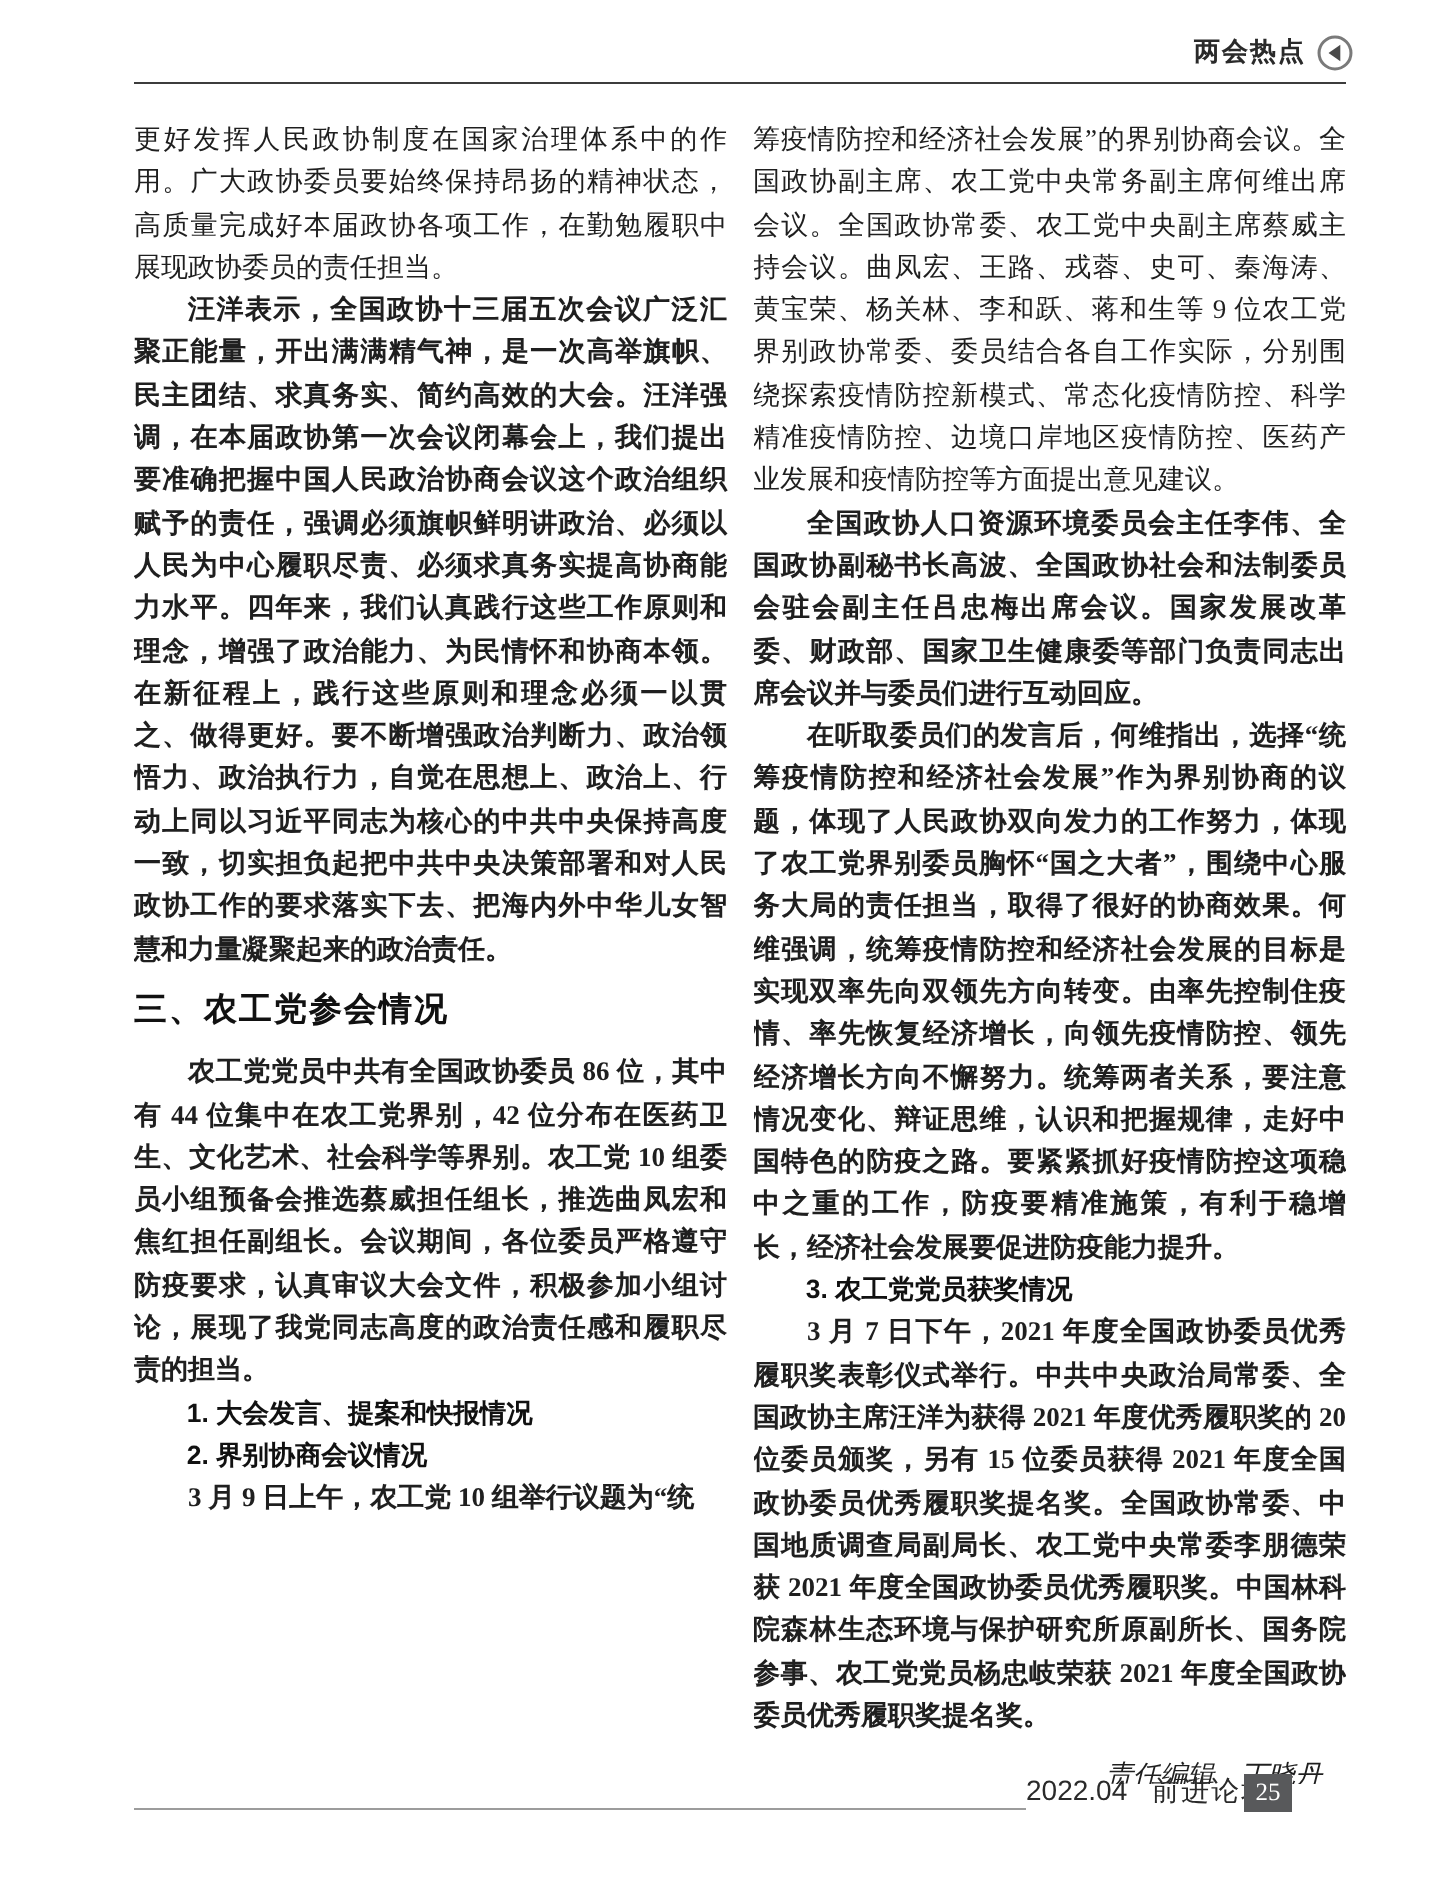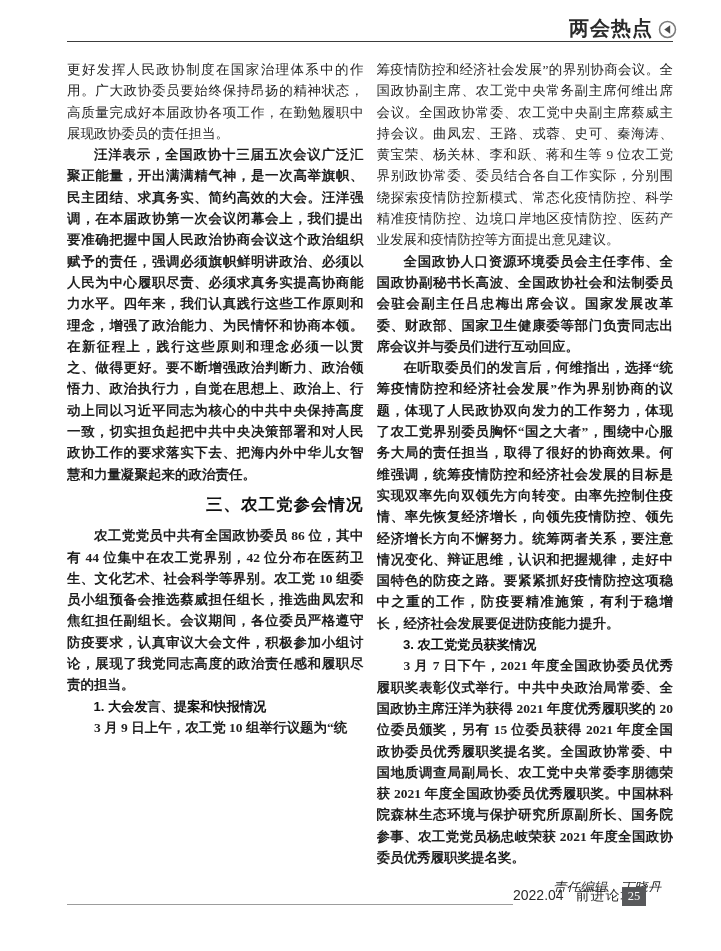"两会热点" .header-label { font-size: 20px -> 13px }
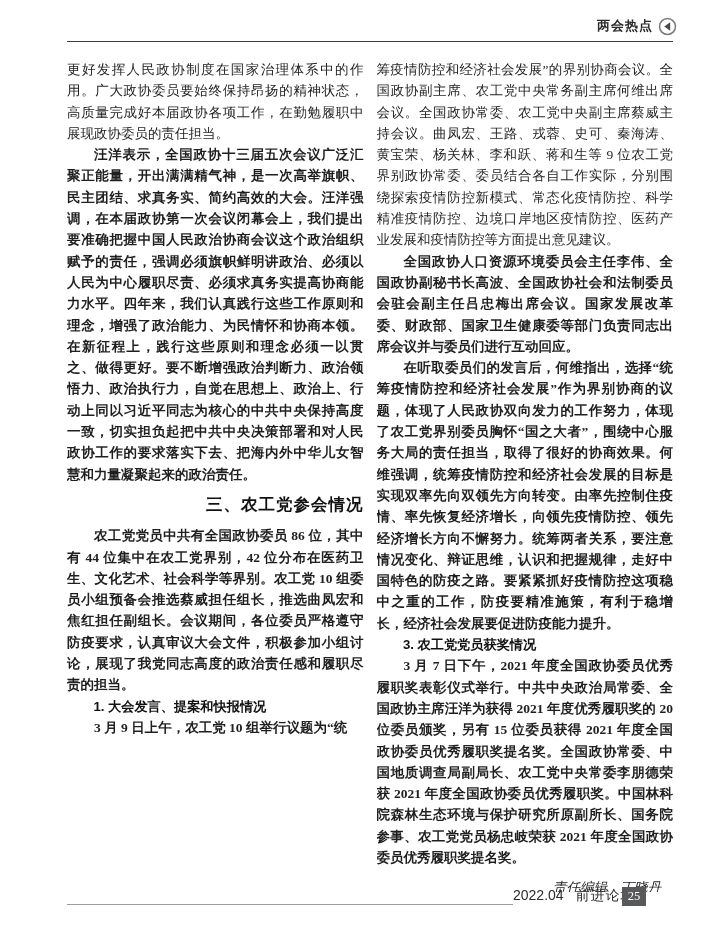"三、农工党参会情况" .blk.h2 { text-align: right -> left }
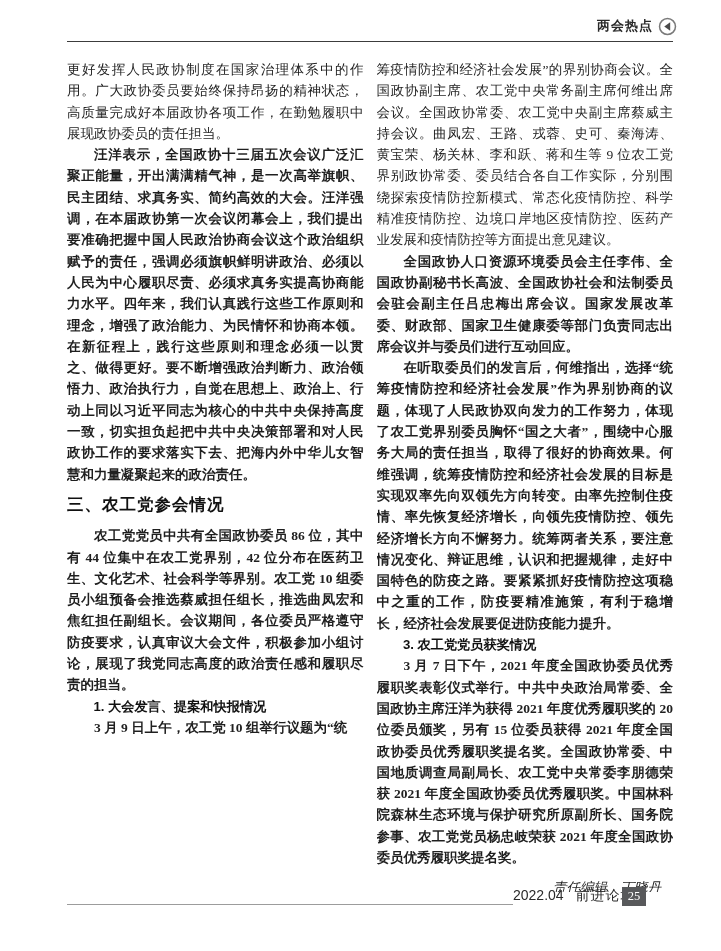"2. 界别协商会议情况" div.blk { html: none -> <div>2. 界别协商会议情况</div> }
